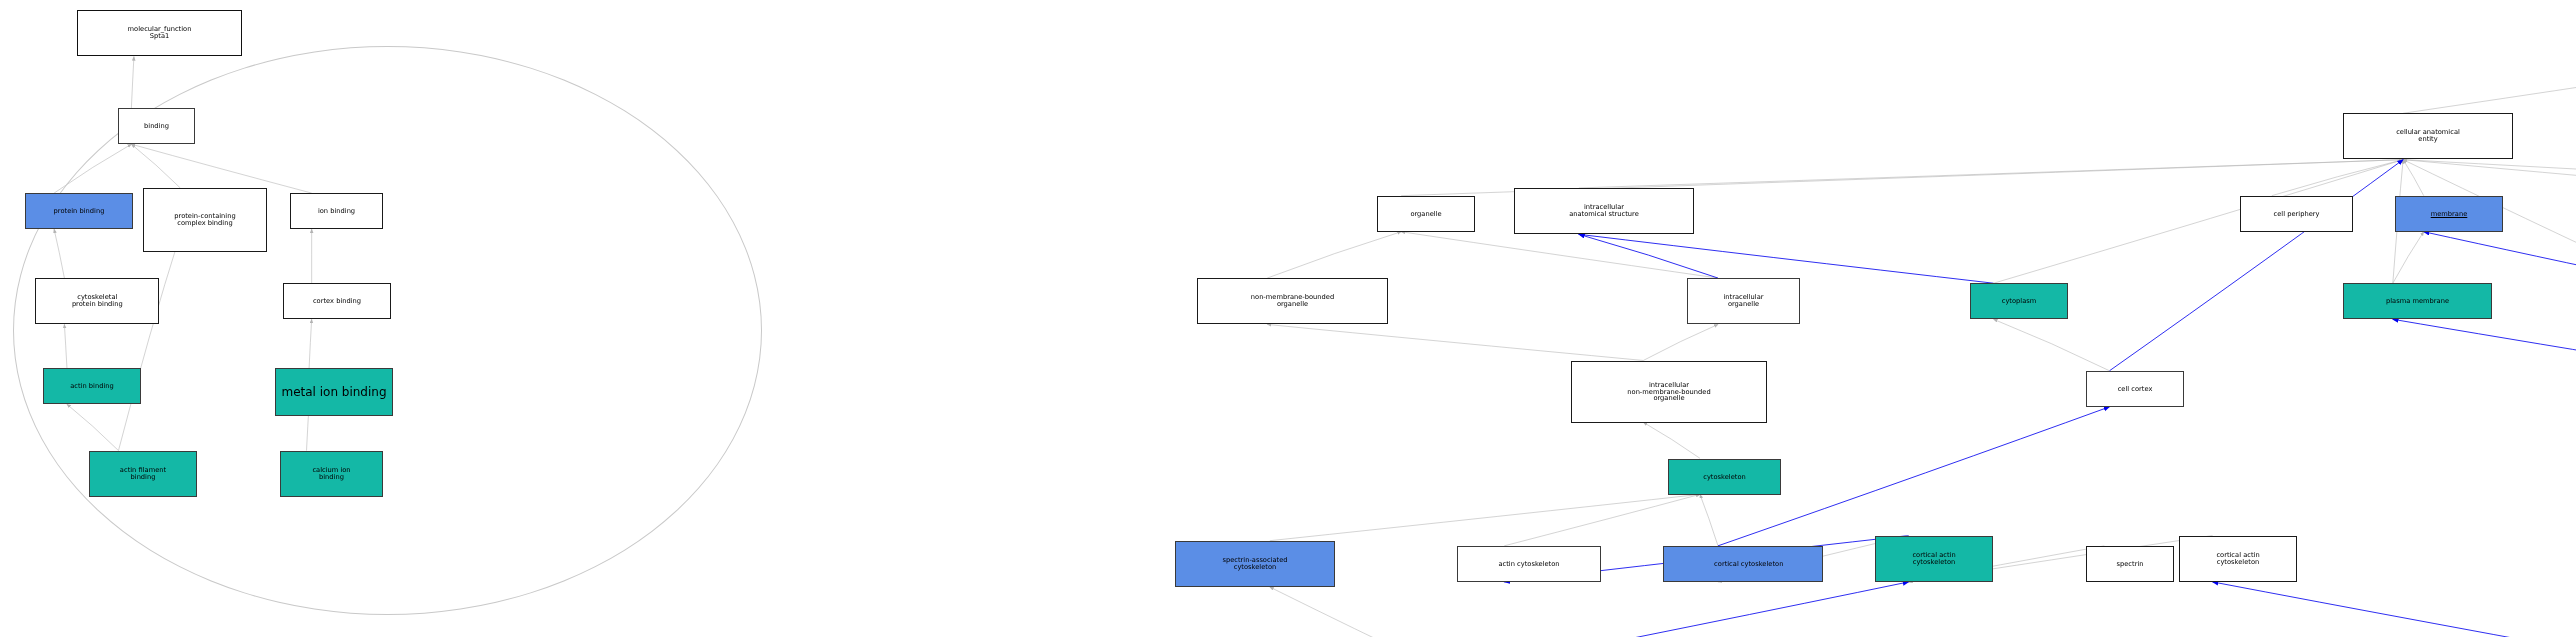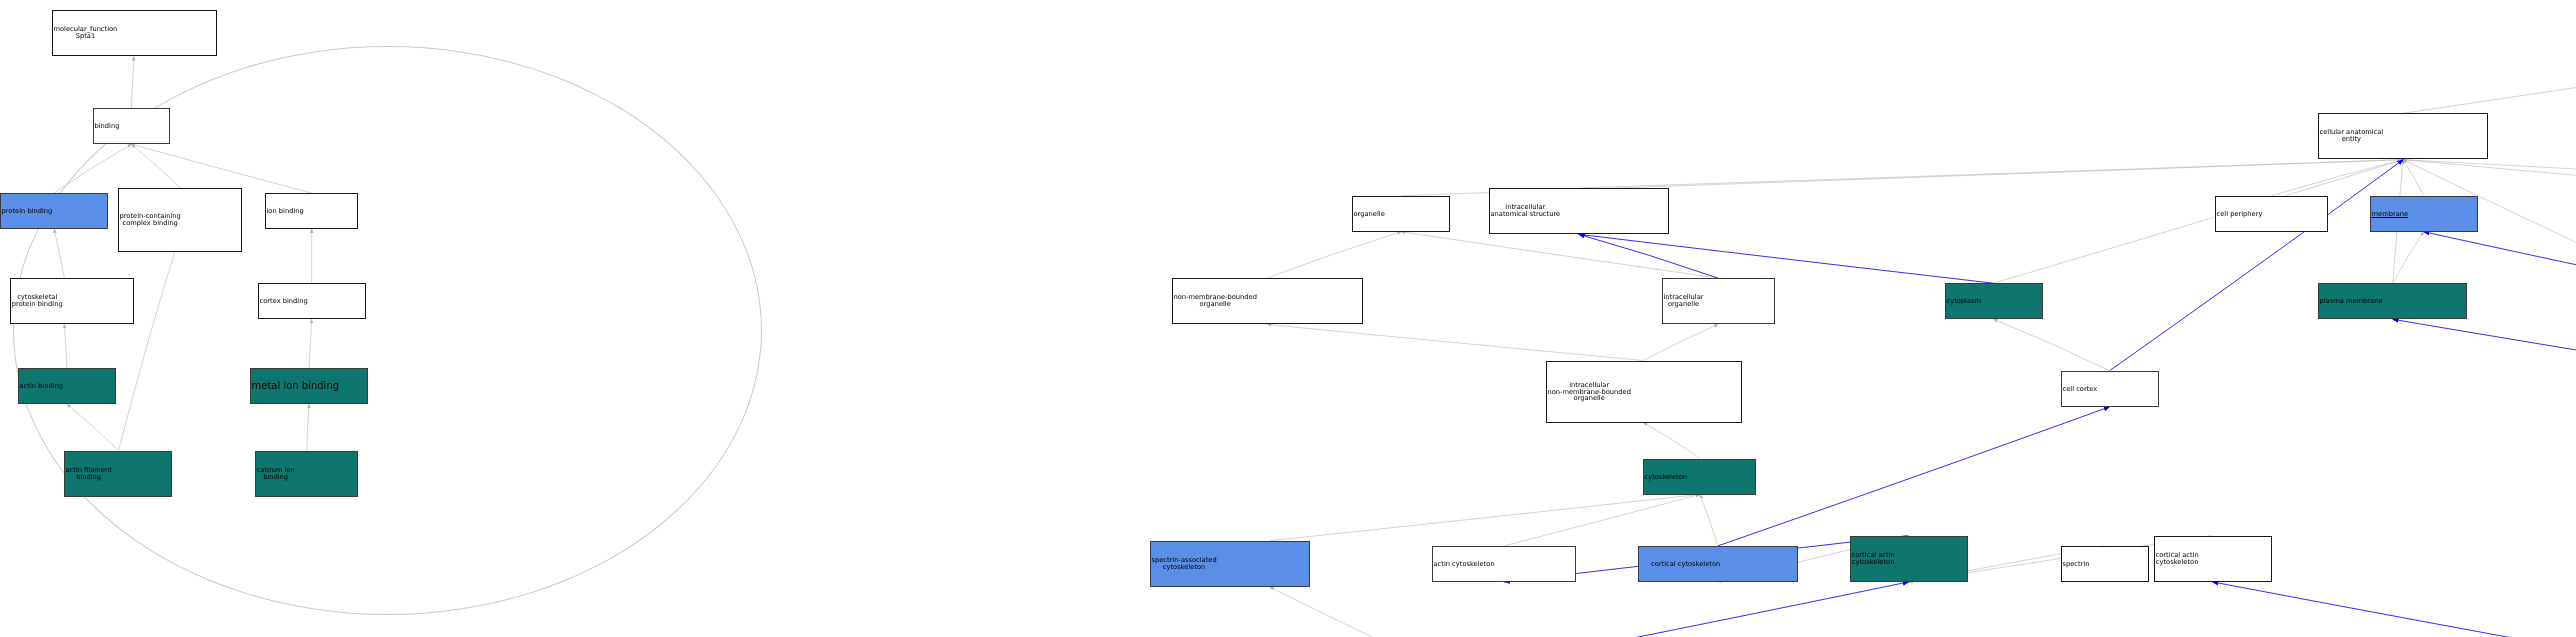"molecular_function" .go-node { justify-content: none -> center; margin-left: none -> 25px }
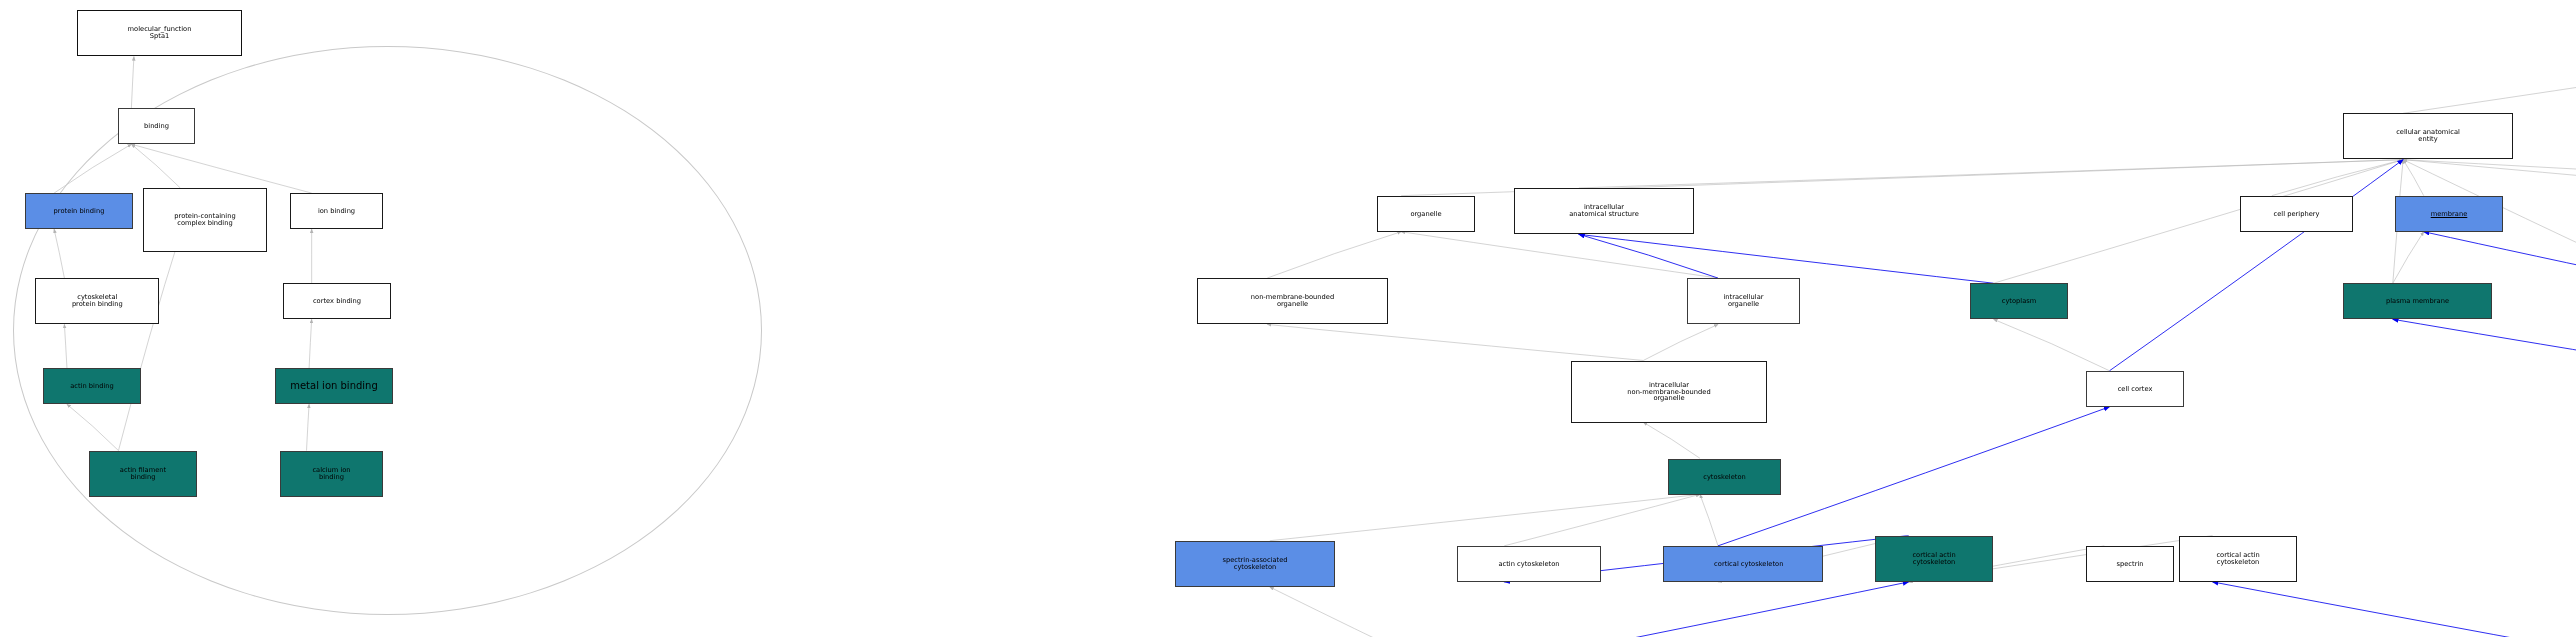"cytoplasm" .go-node.fill-lblue { background: #0f766e -> #14b8a6 }
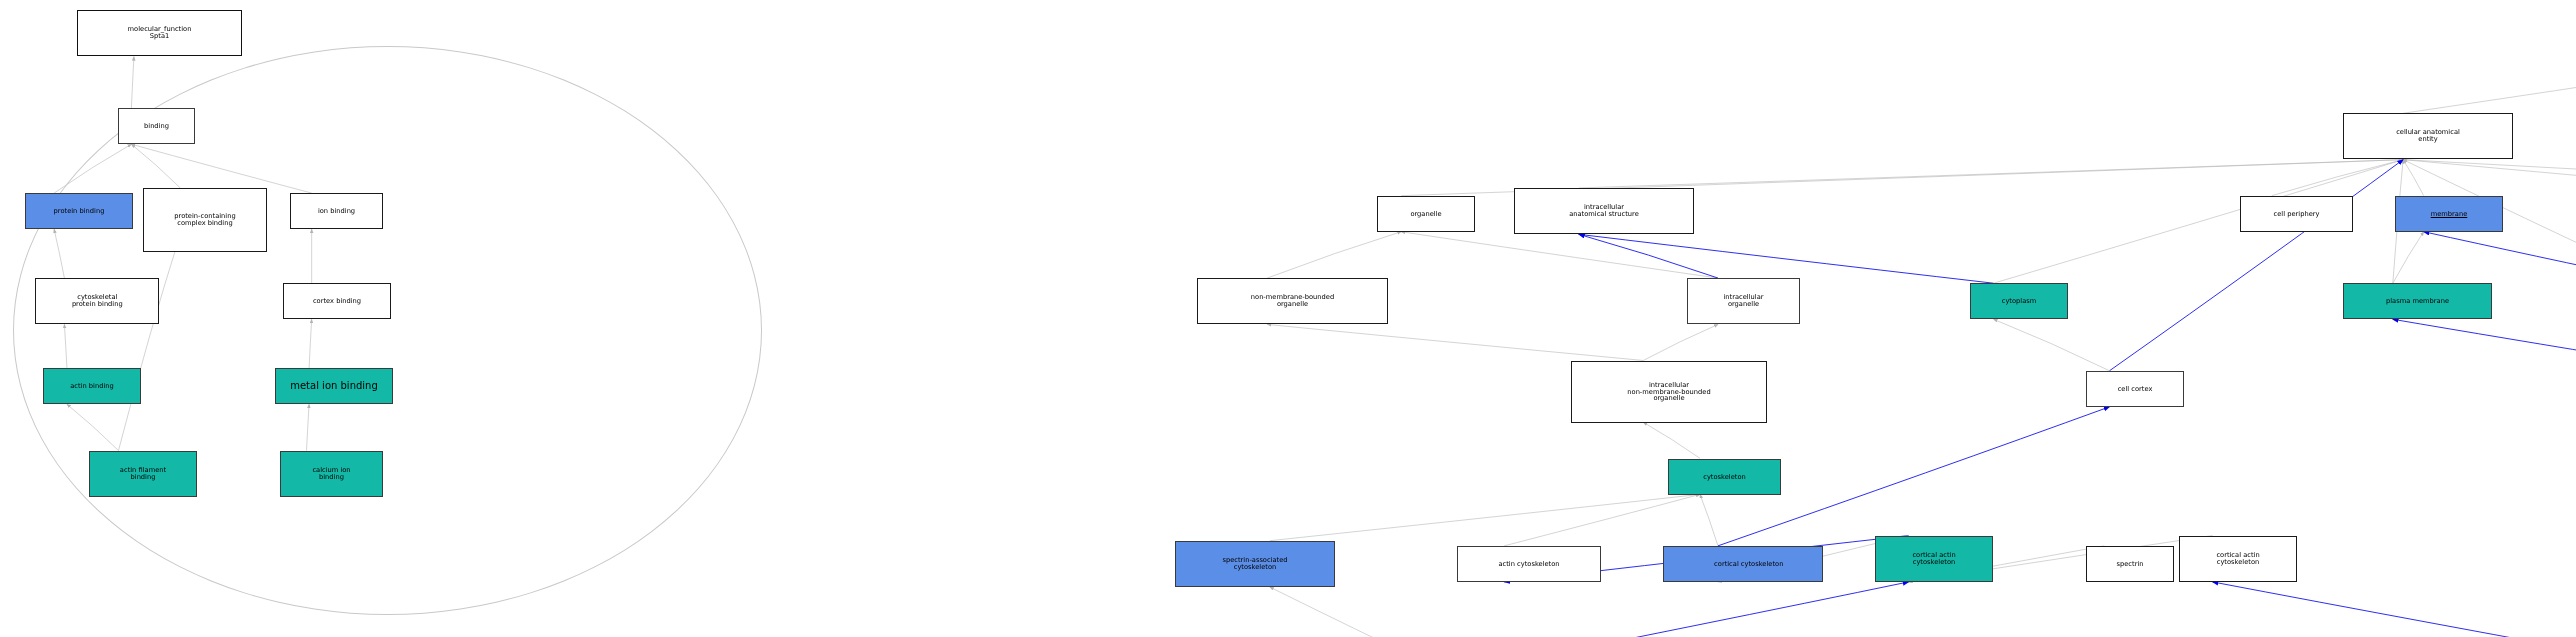"metal ion binding" div.go-node { font-size: 10px -> 12px; height: 36px -> 48px }
